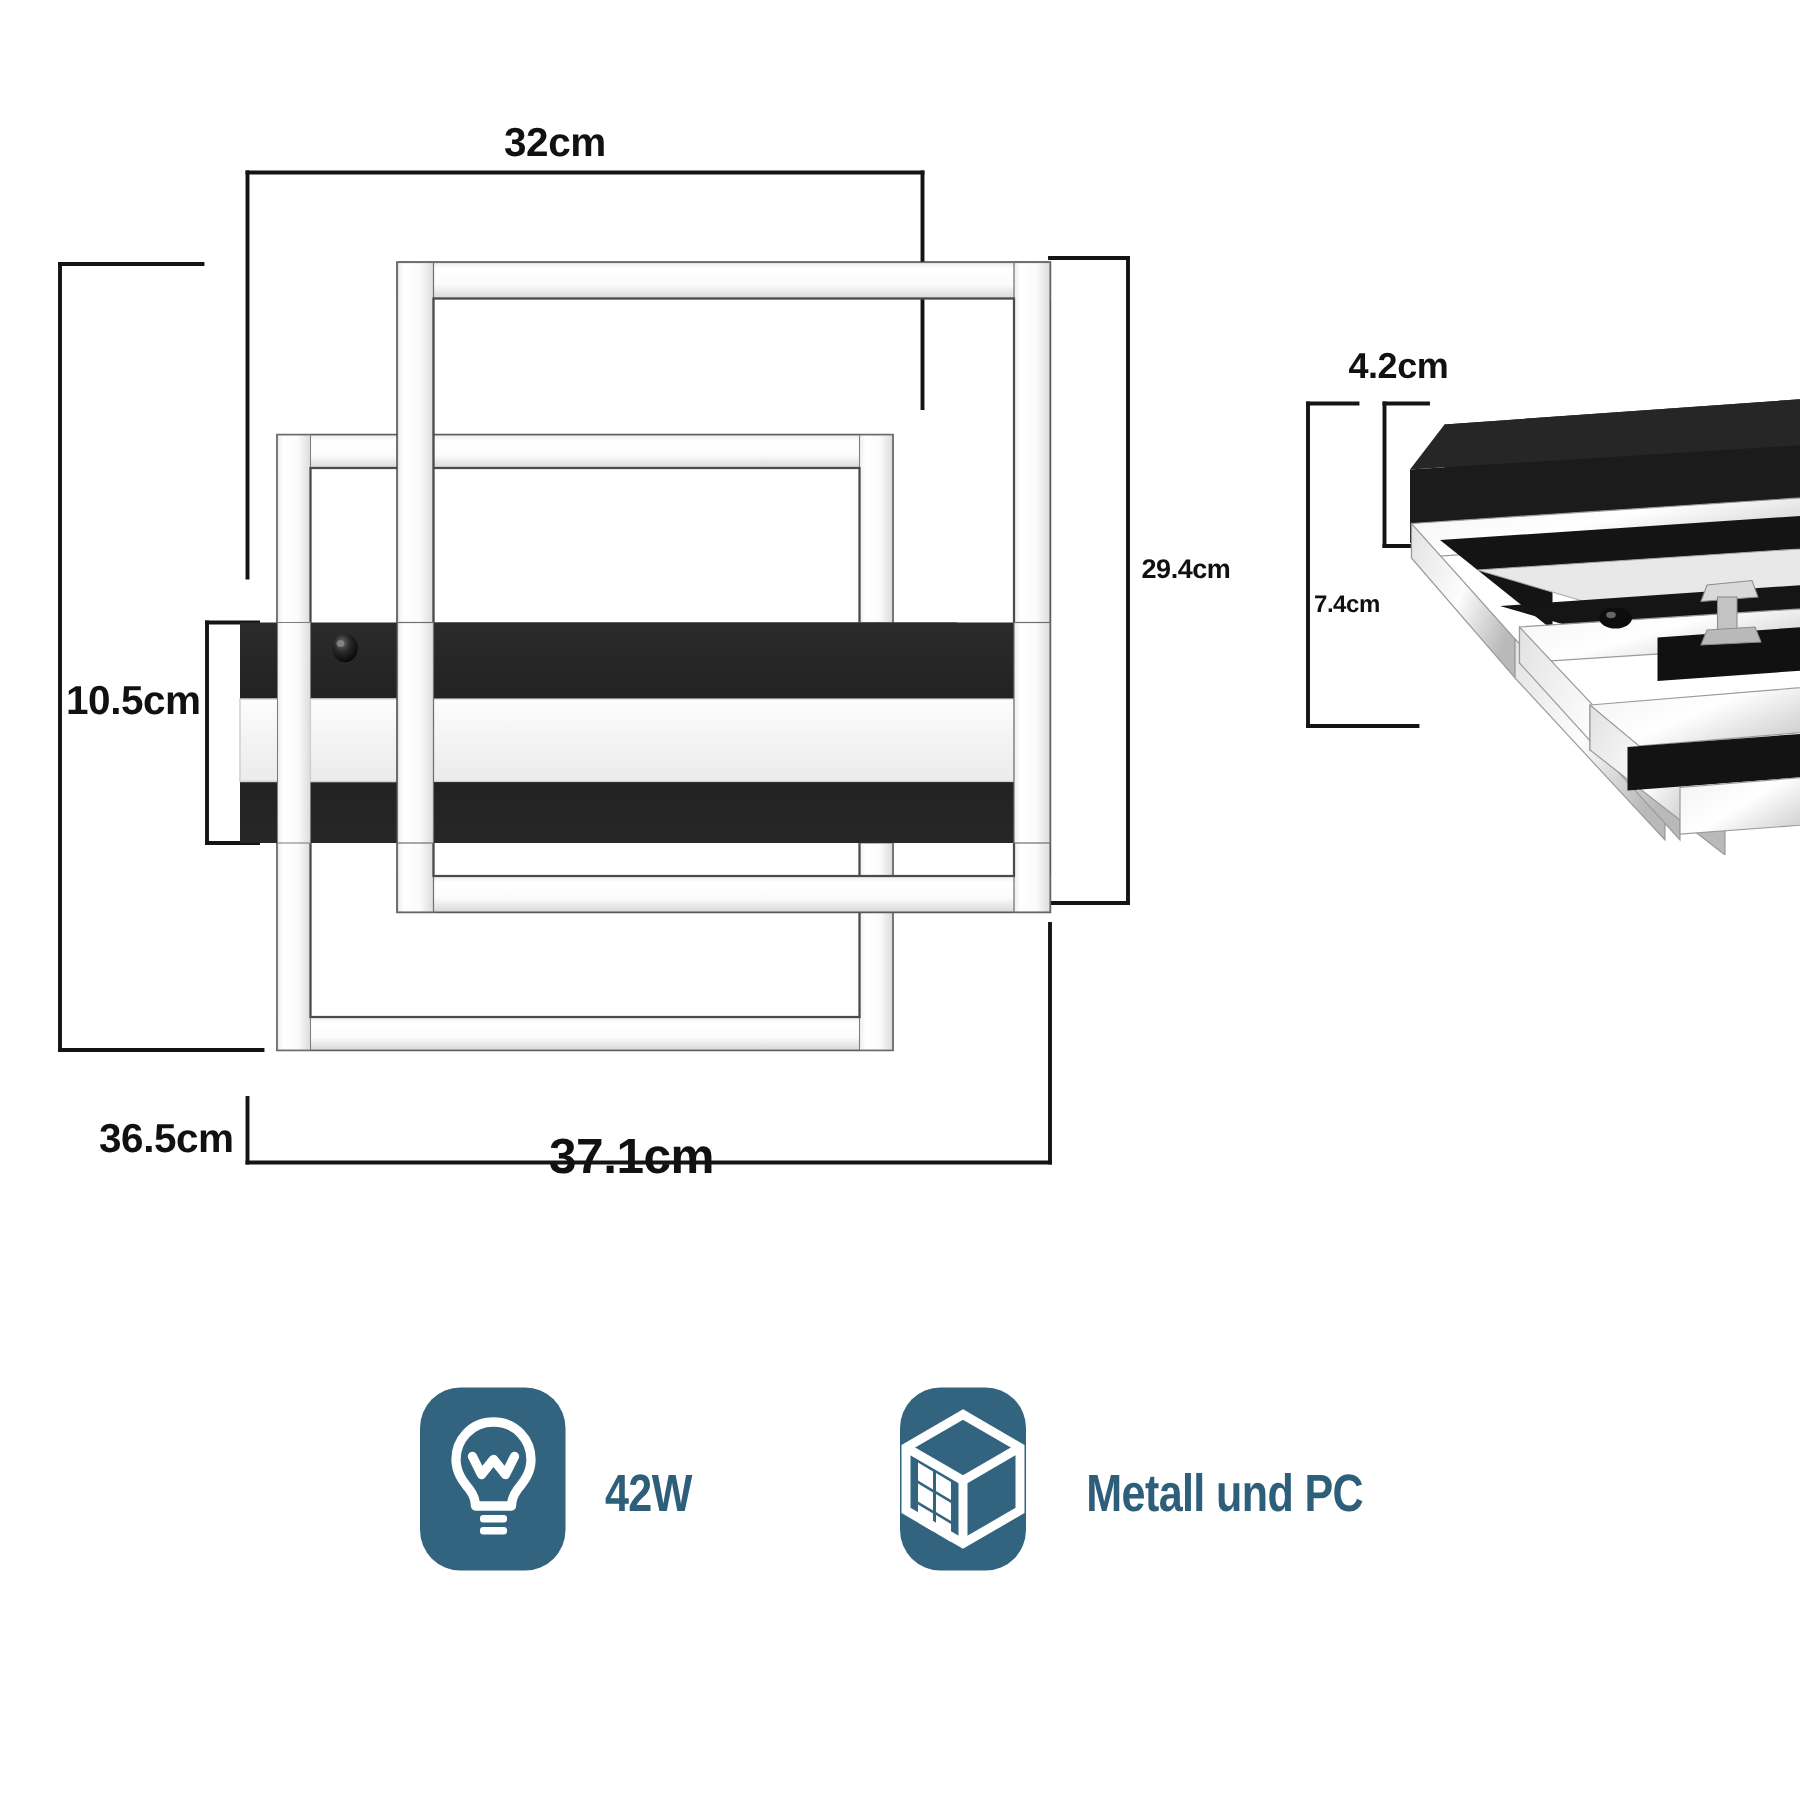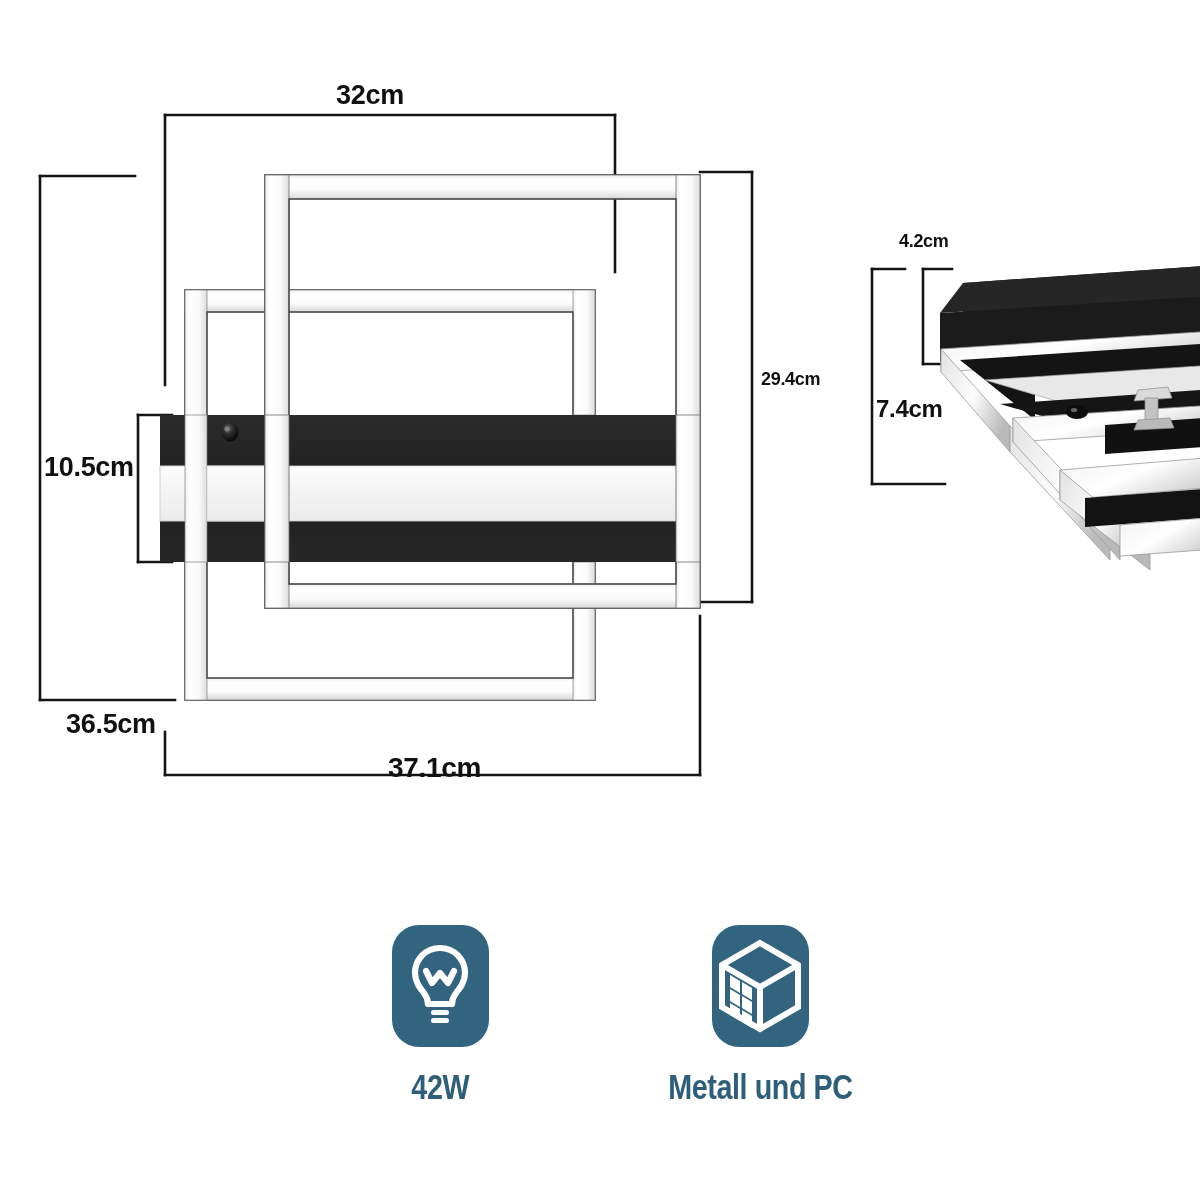"4.2cm" #dim-42 { font-size: 18px -> 24px }
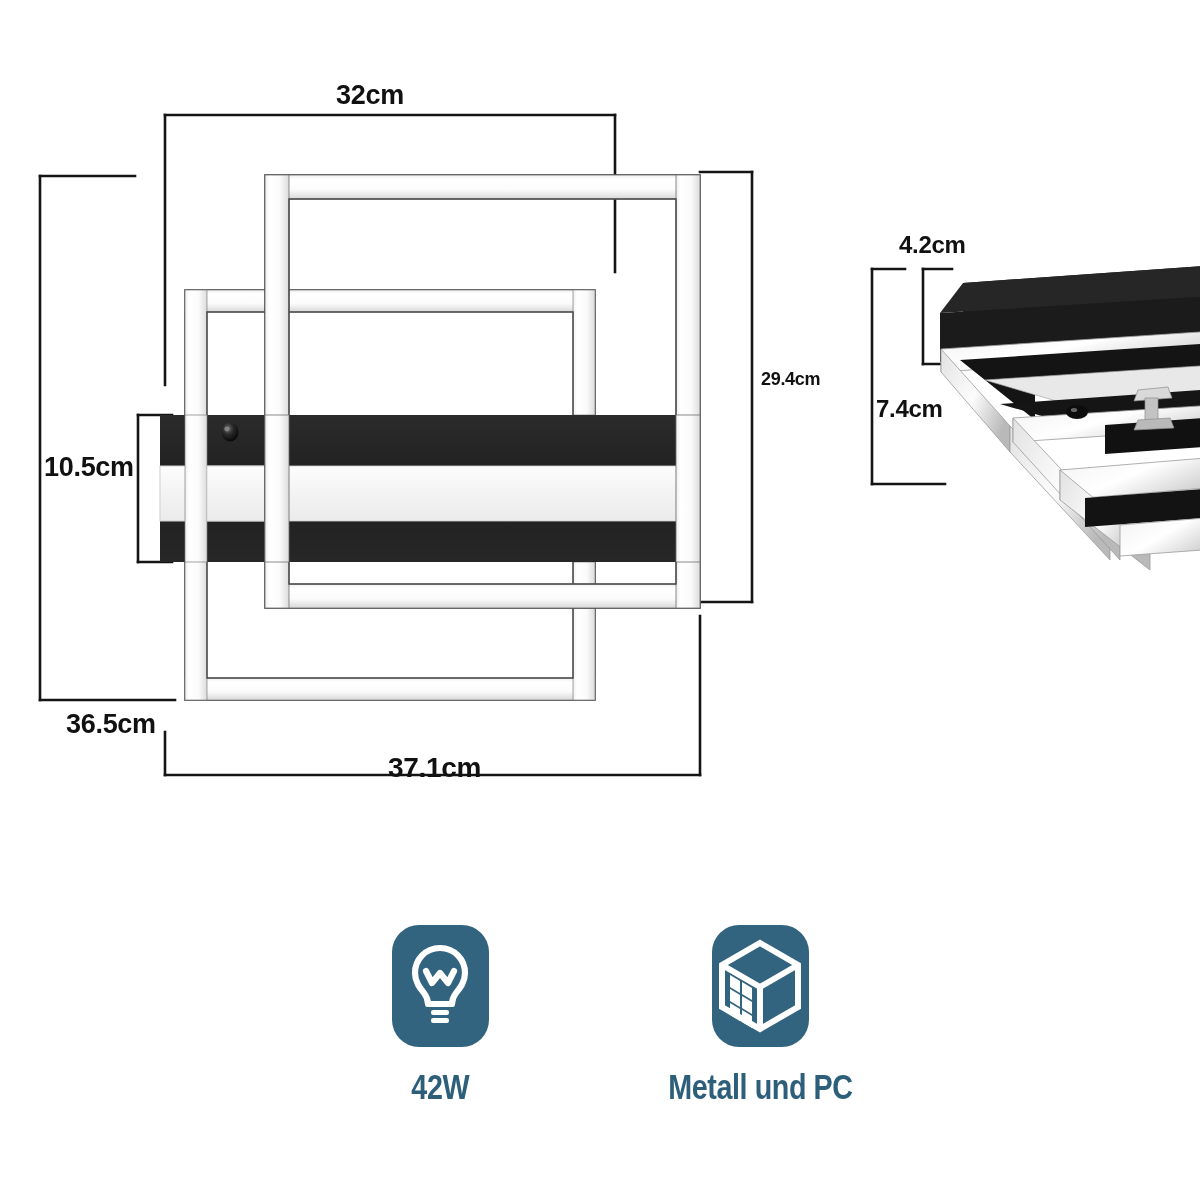"7.4cm" #dim-74 { font-size: 24px -> 16px }
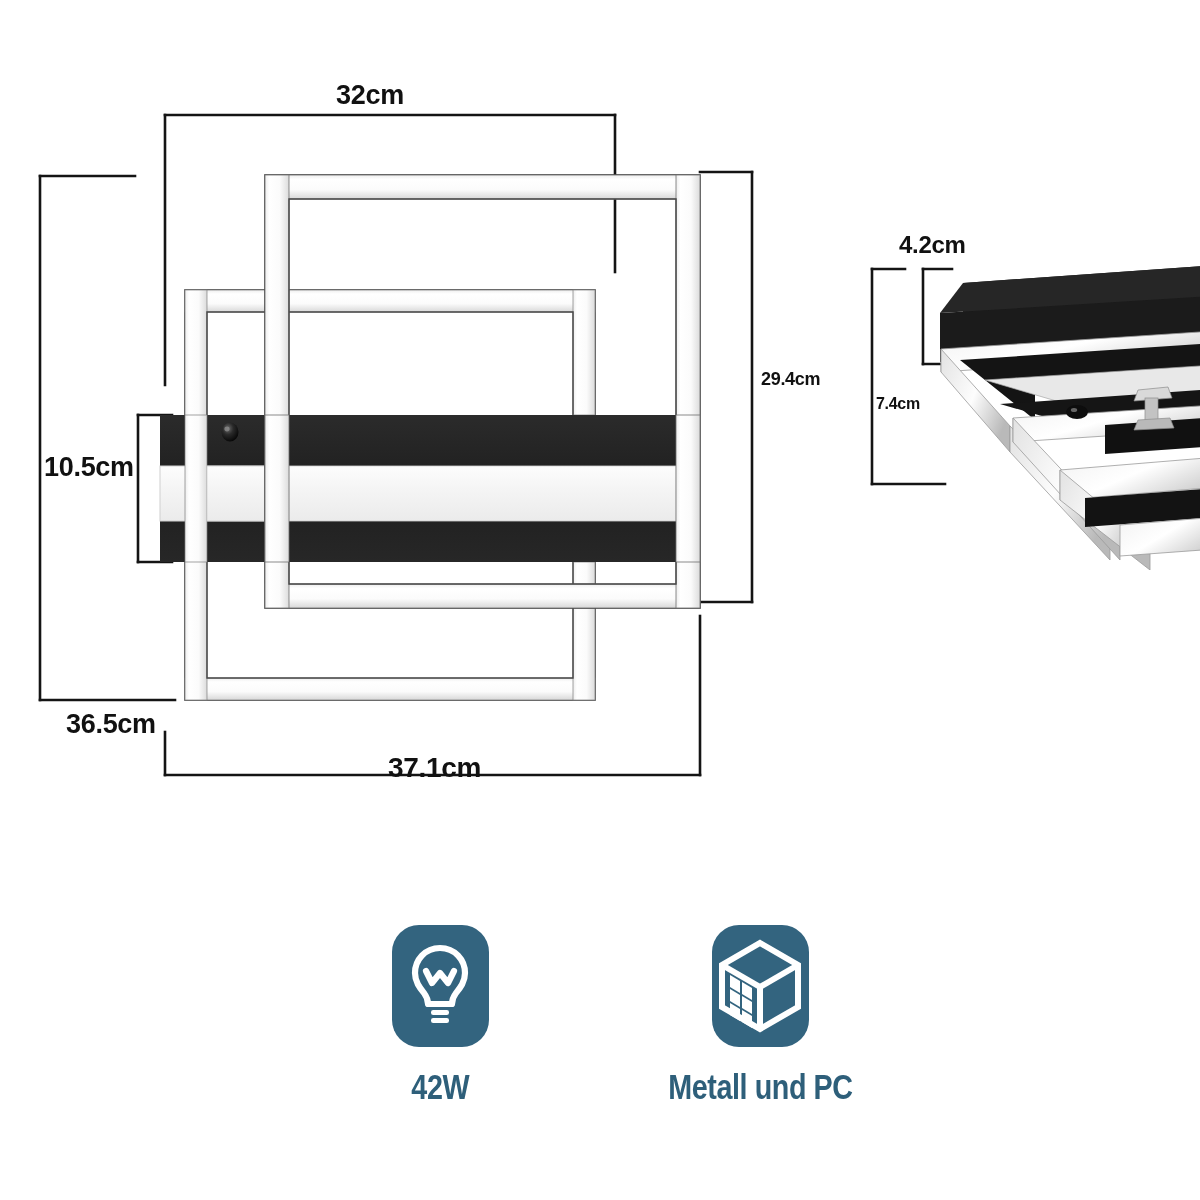"36.5cm" #dim-365 { top: 709px -> 744px }
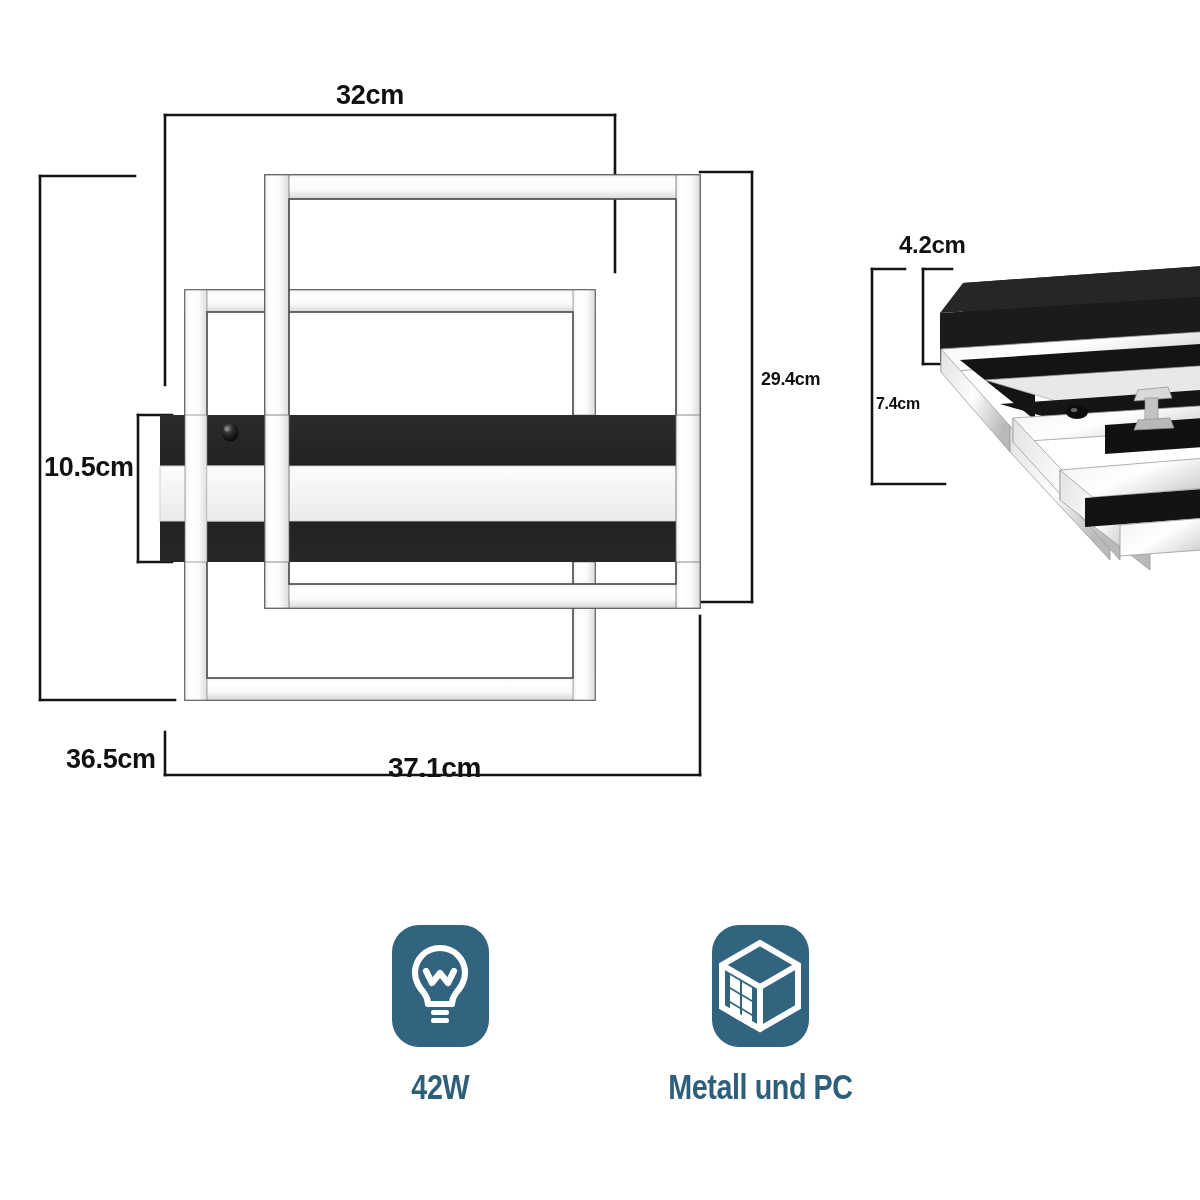"37.1cm" #dim-371 { font-size: 28px -> 33px; left: 388px -> 366px }
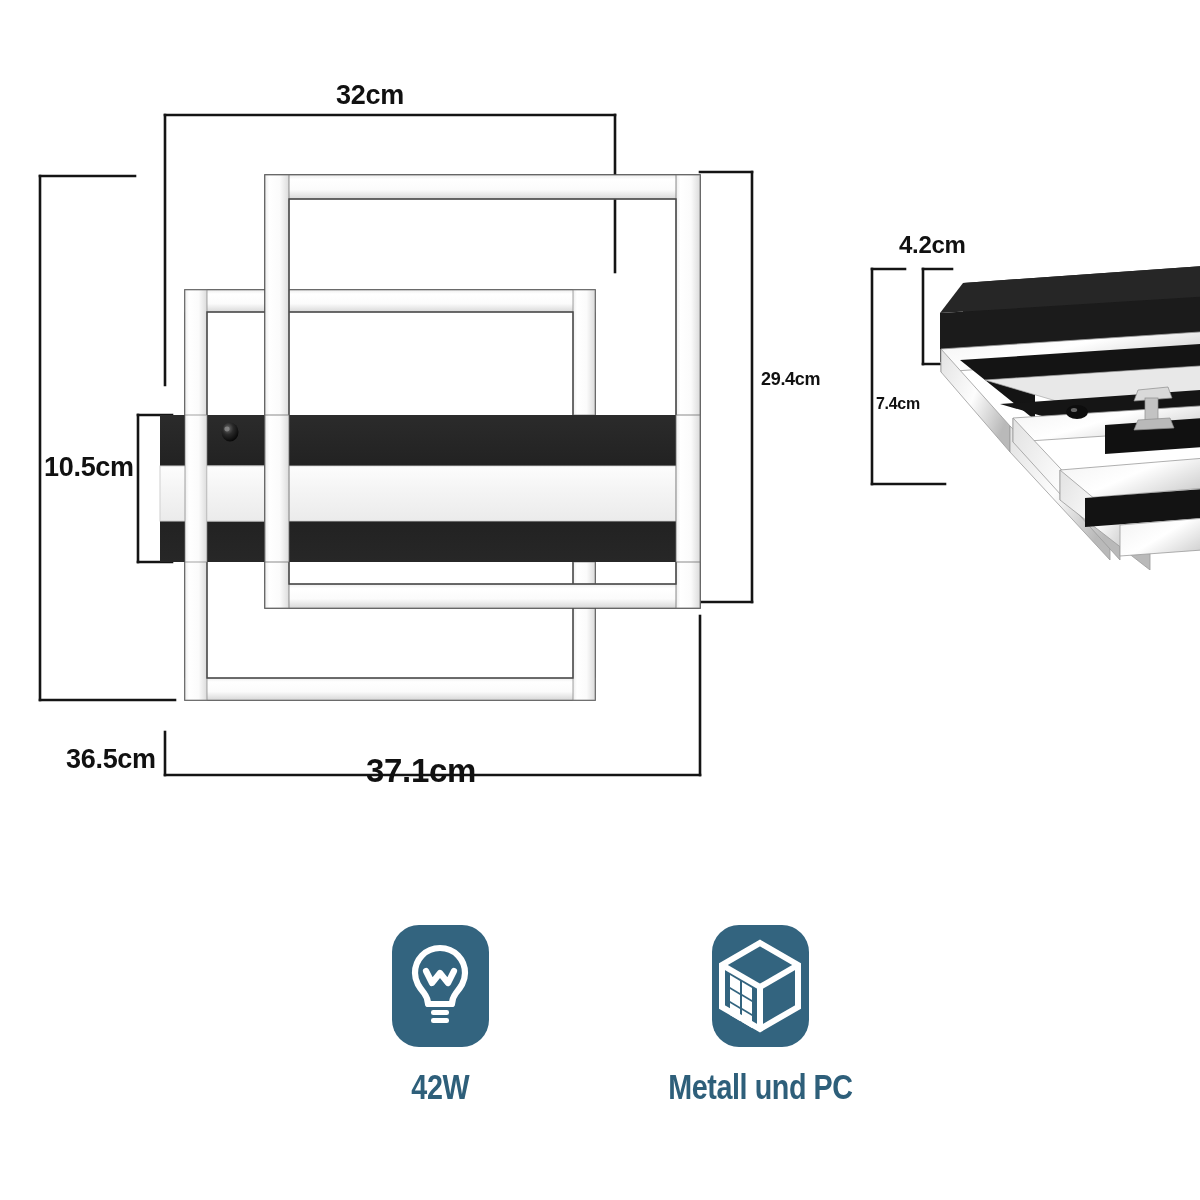"42W" .feature { flex-direction: column -> none; gap: none -> 20px }
